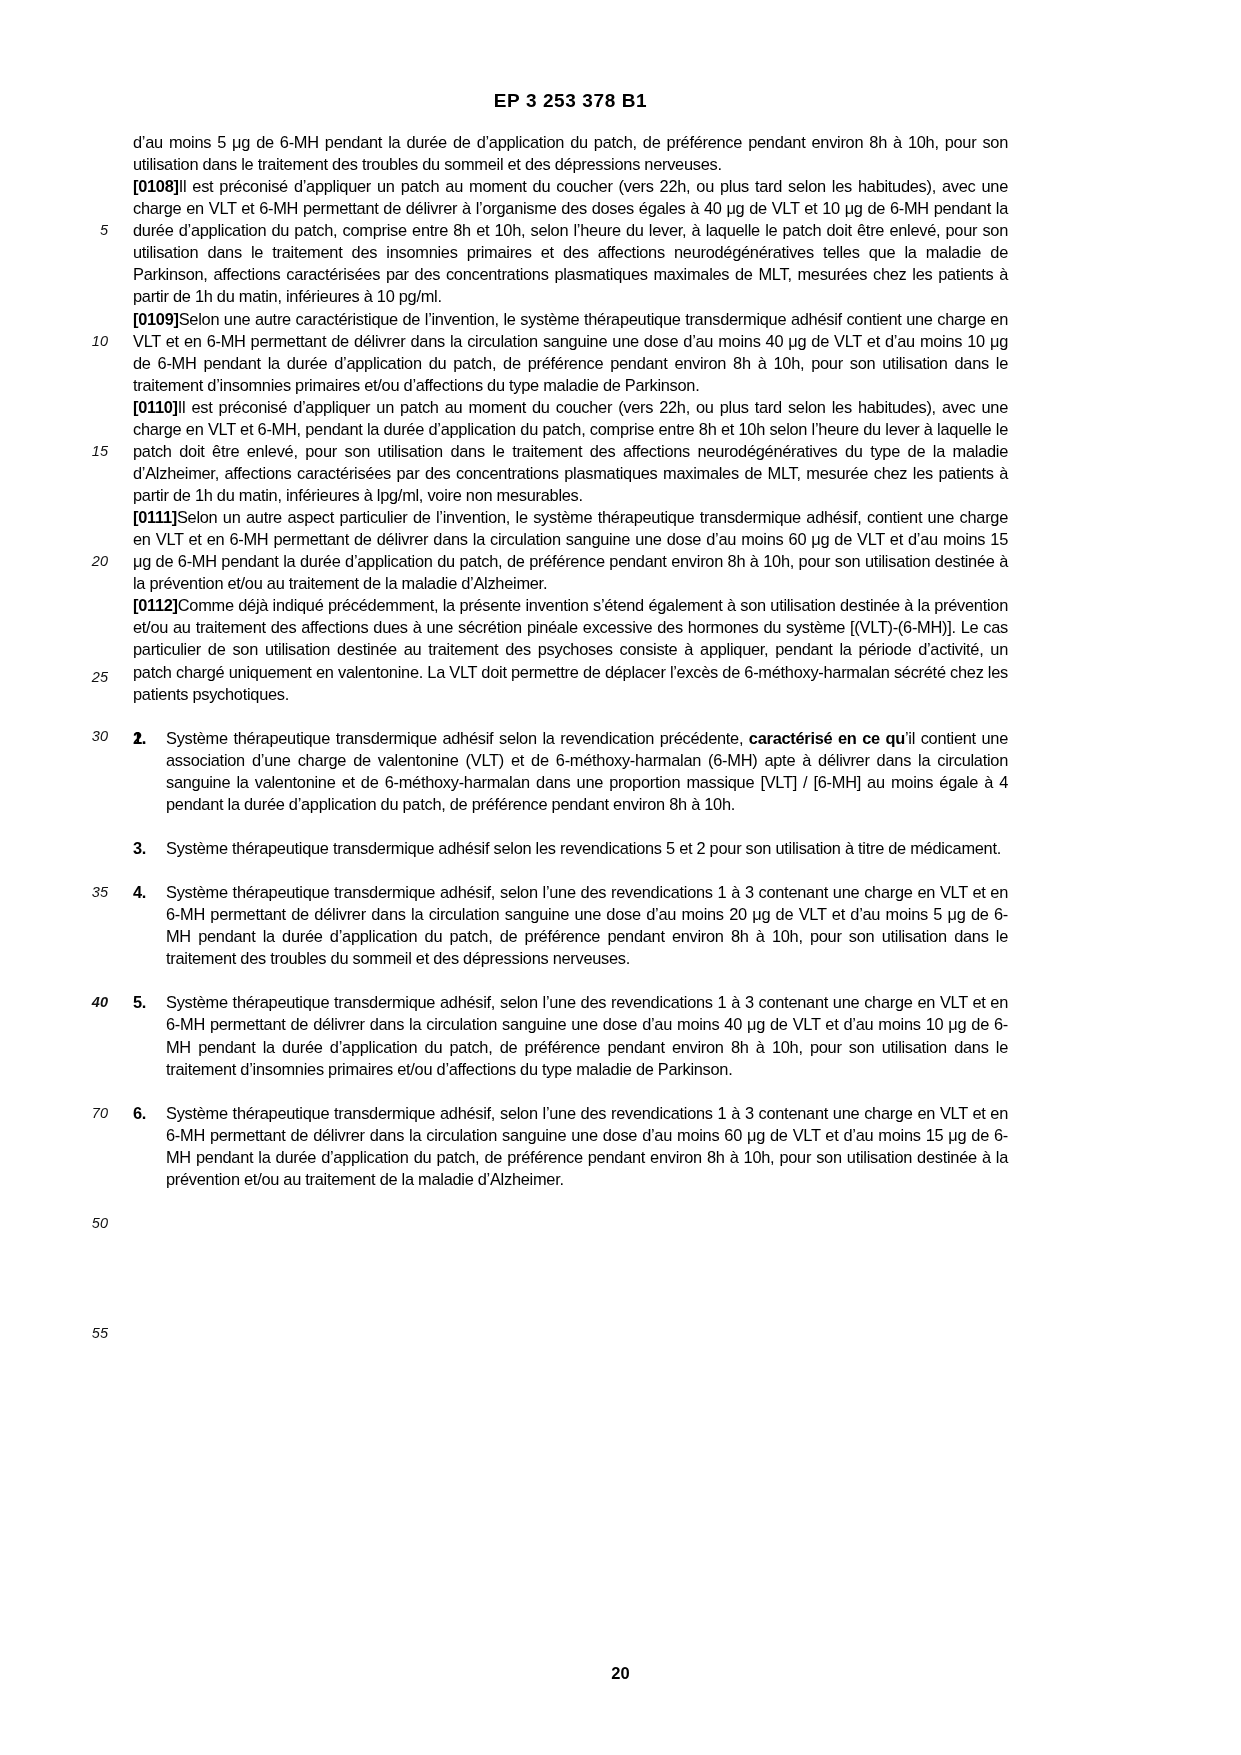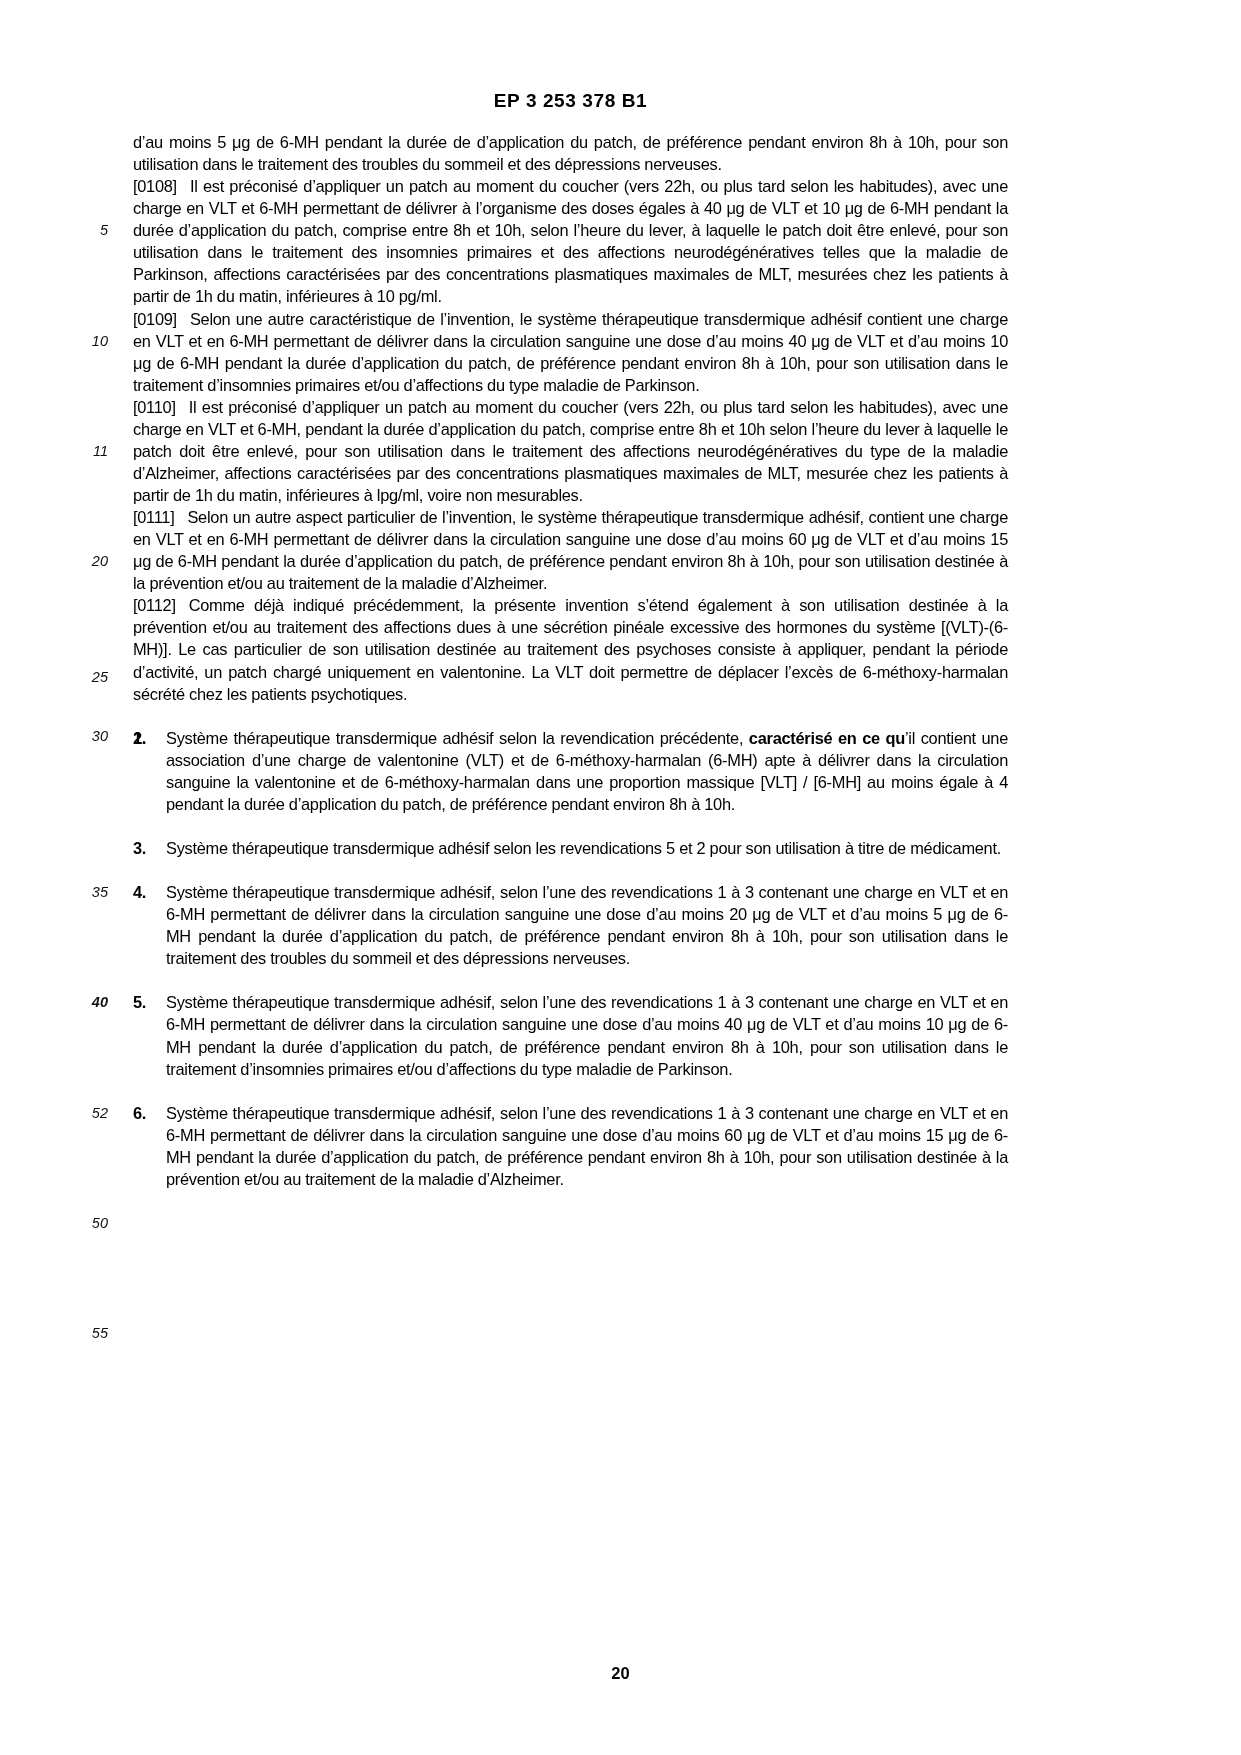"[0108]" .ptag { font-weight: normal -> bold; margin-right: 13px -> none }
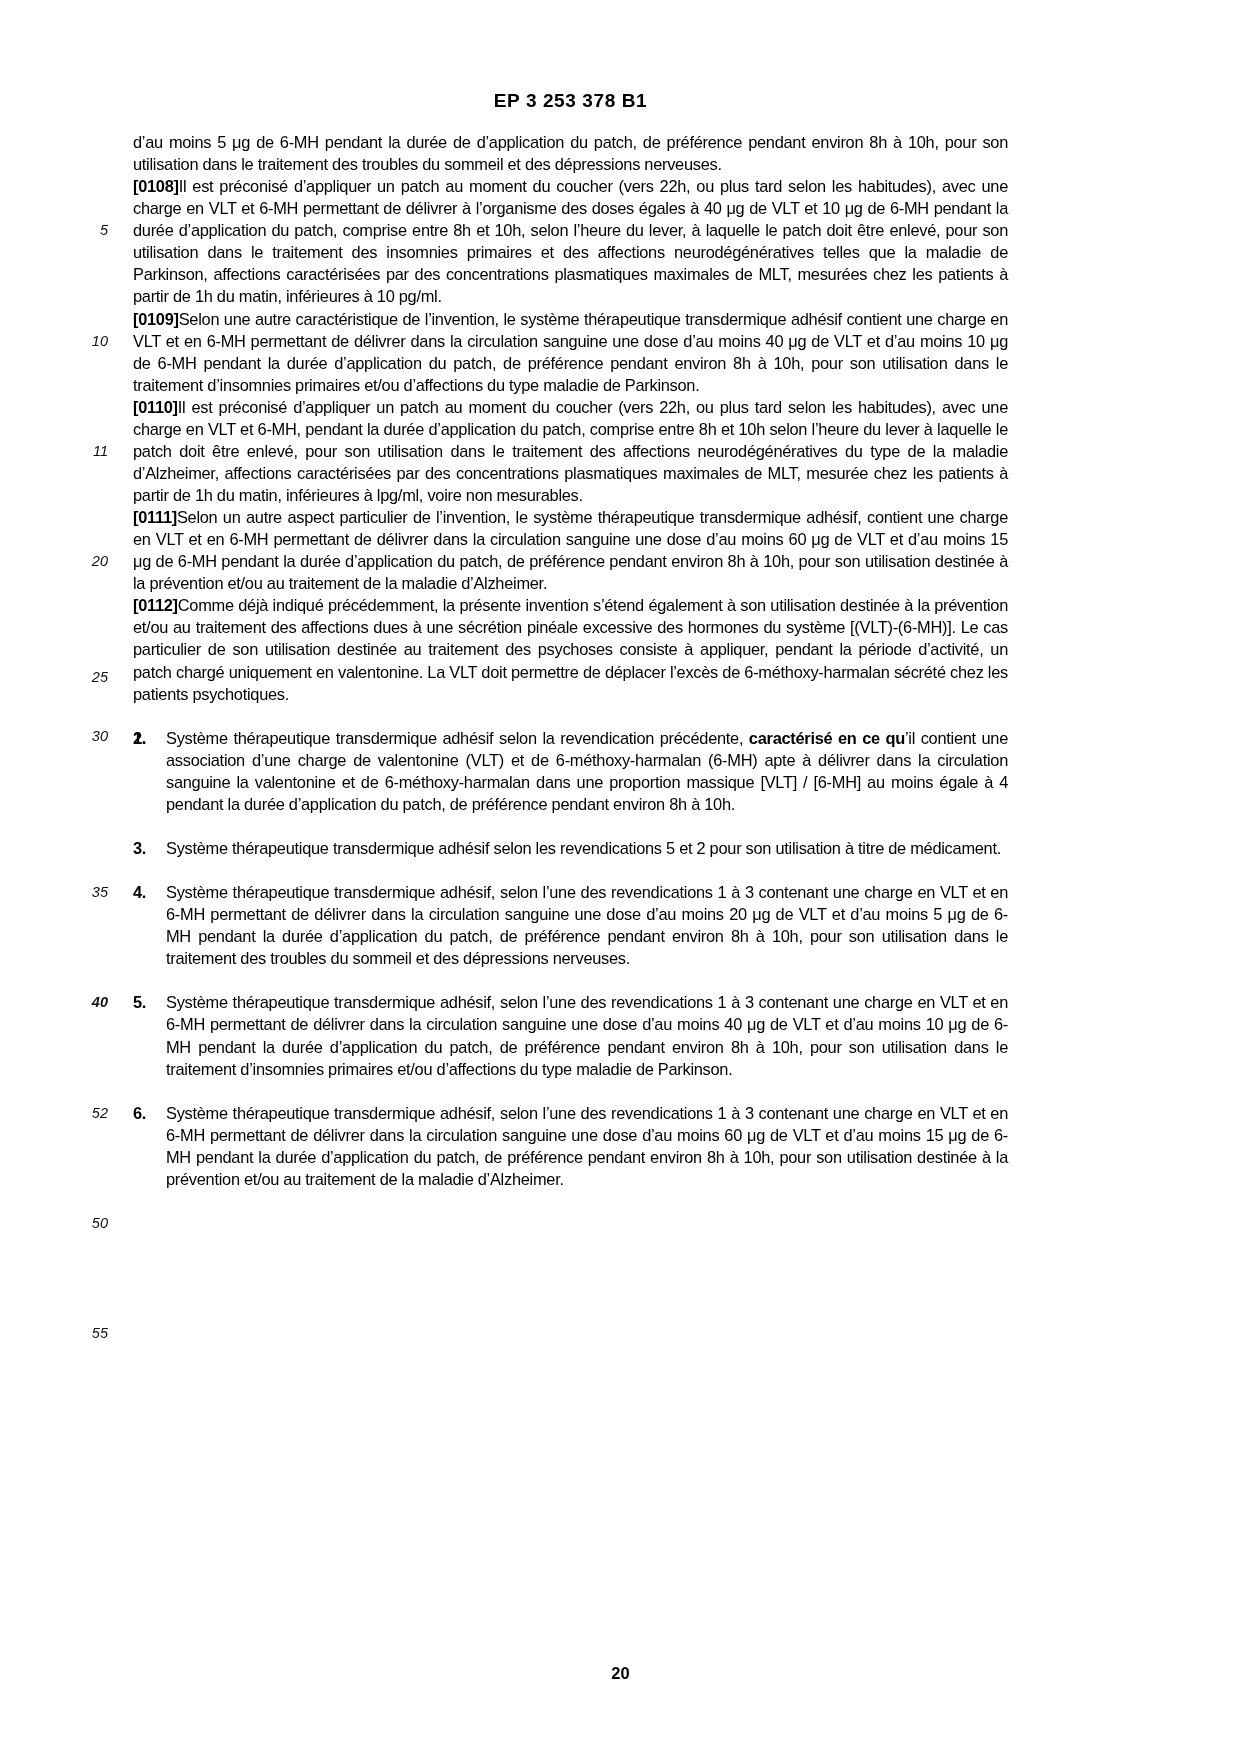"11" div.line-no { text: 11 -> 15 }
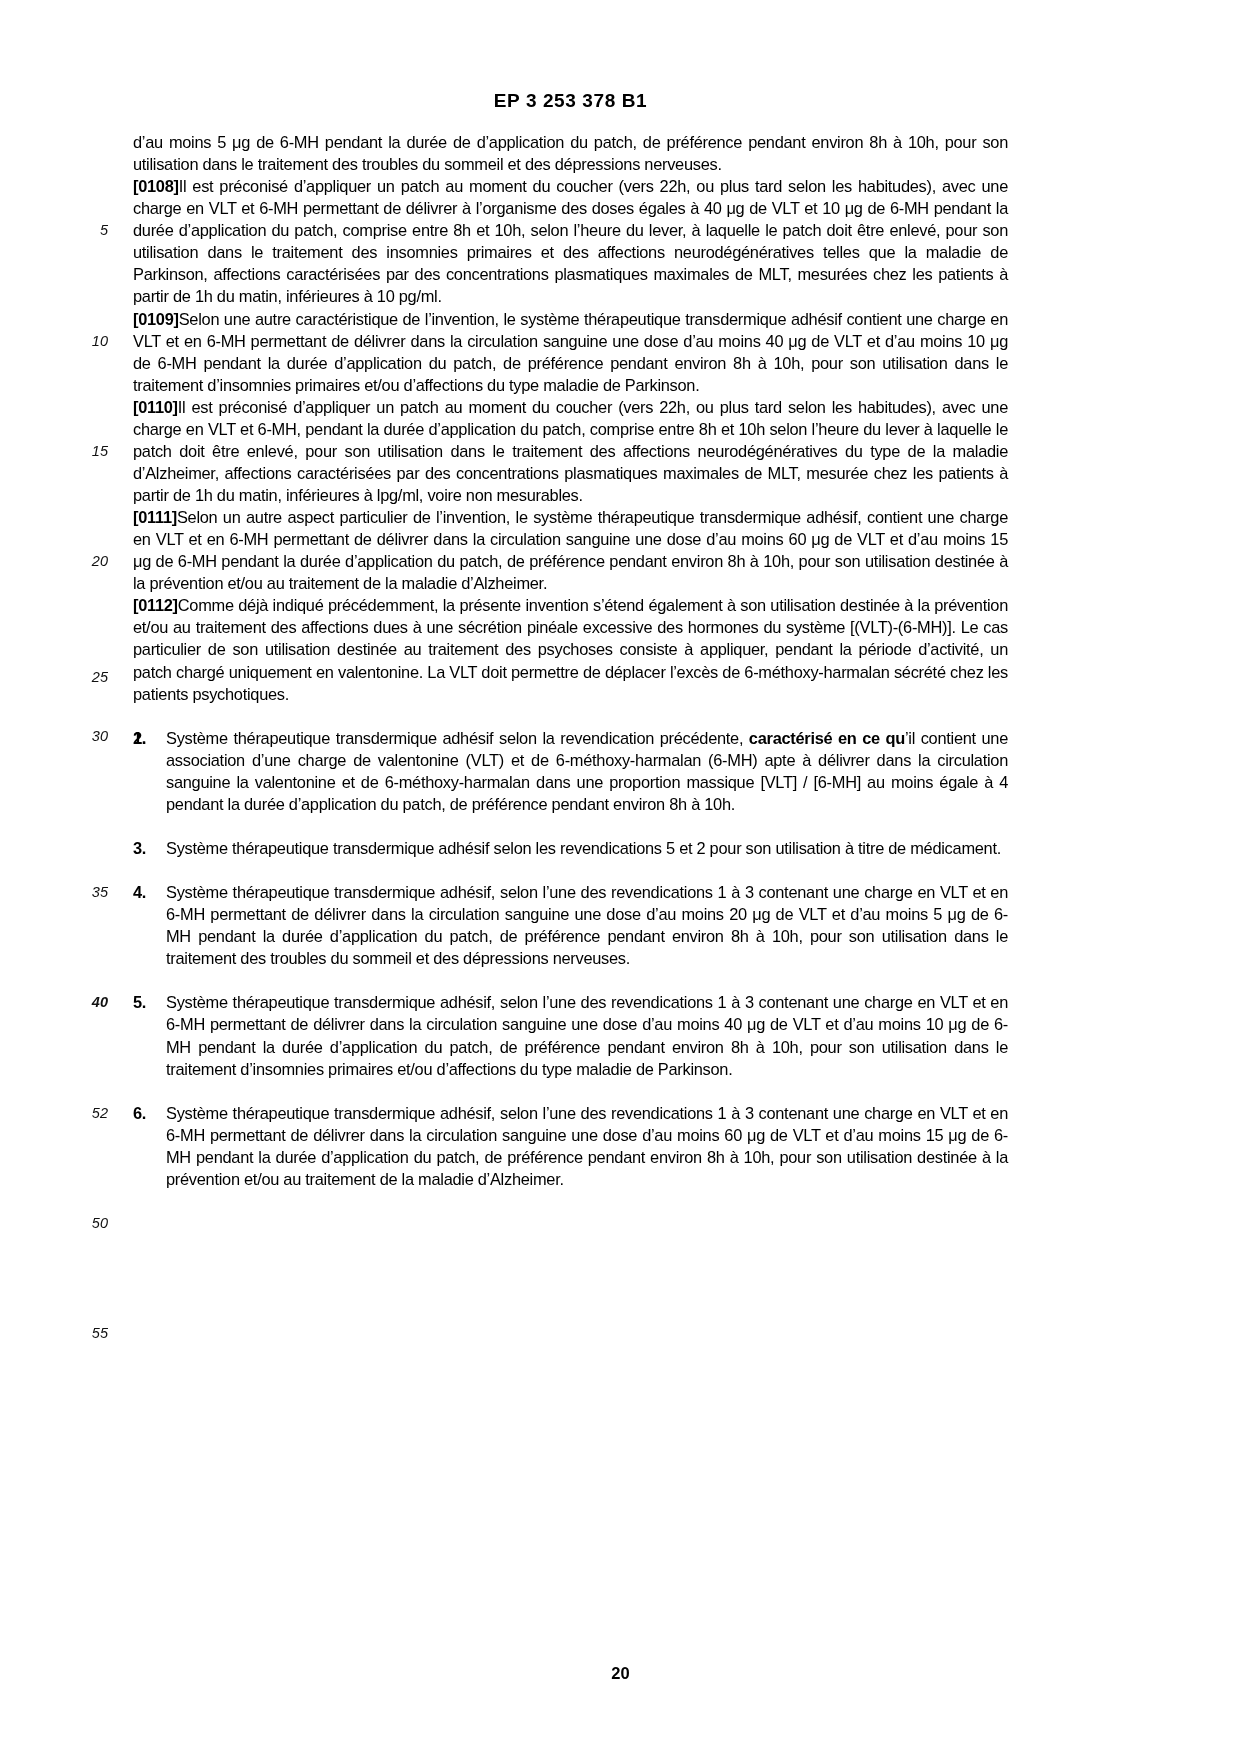"52" div.line-no { text: 52 -> 70 }
